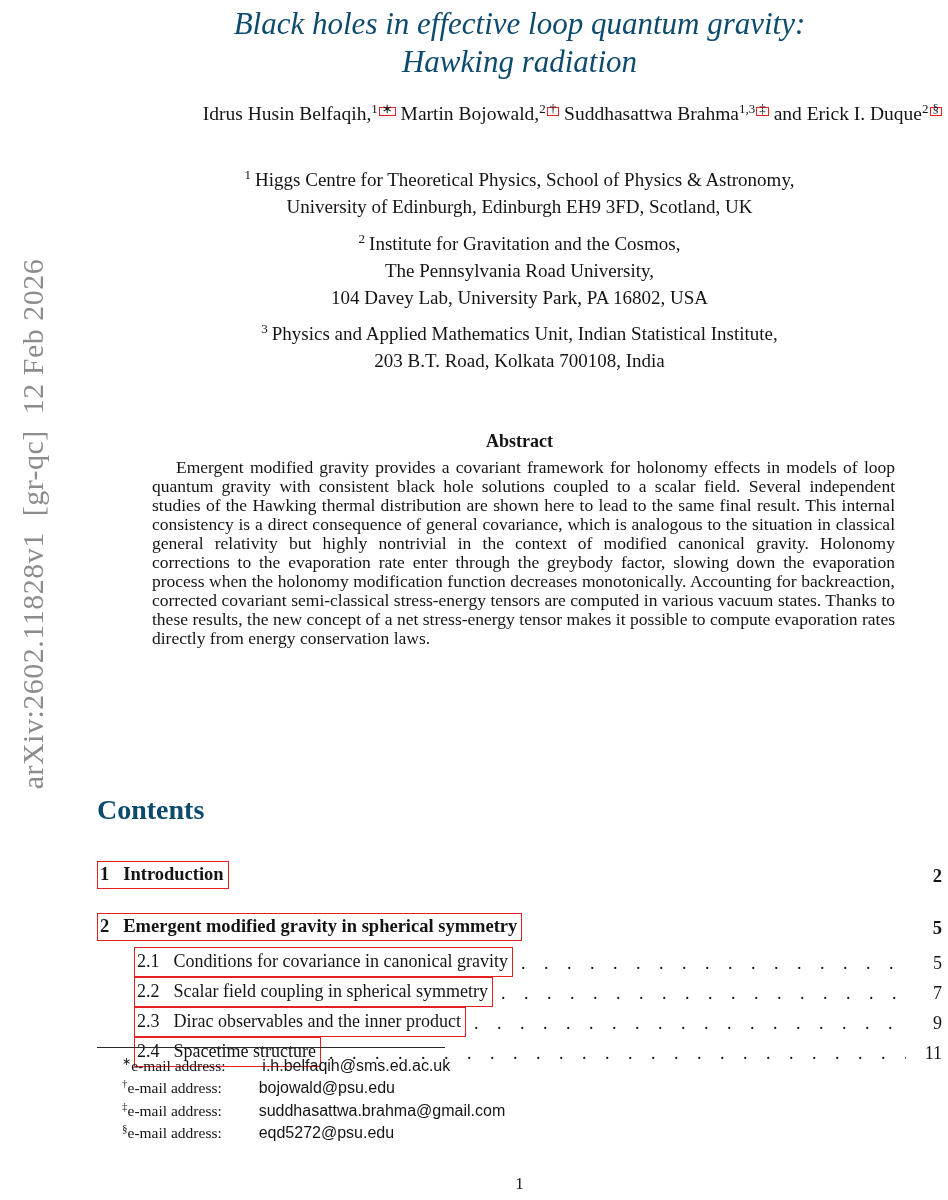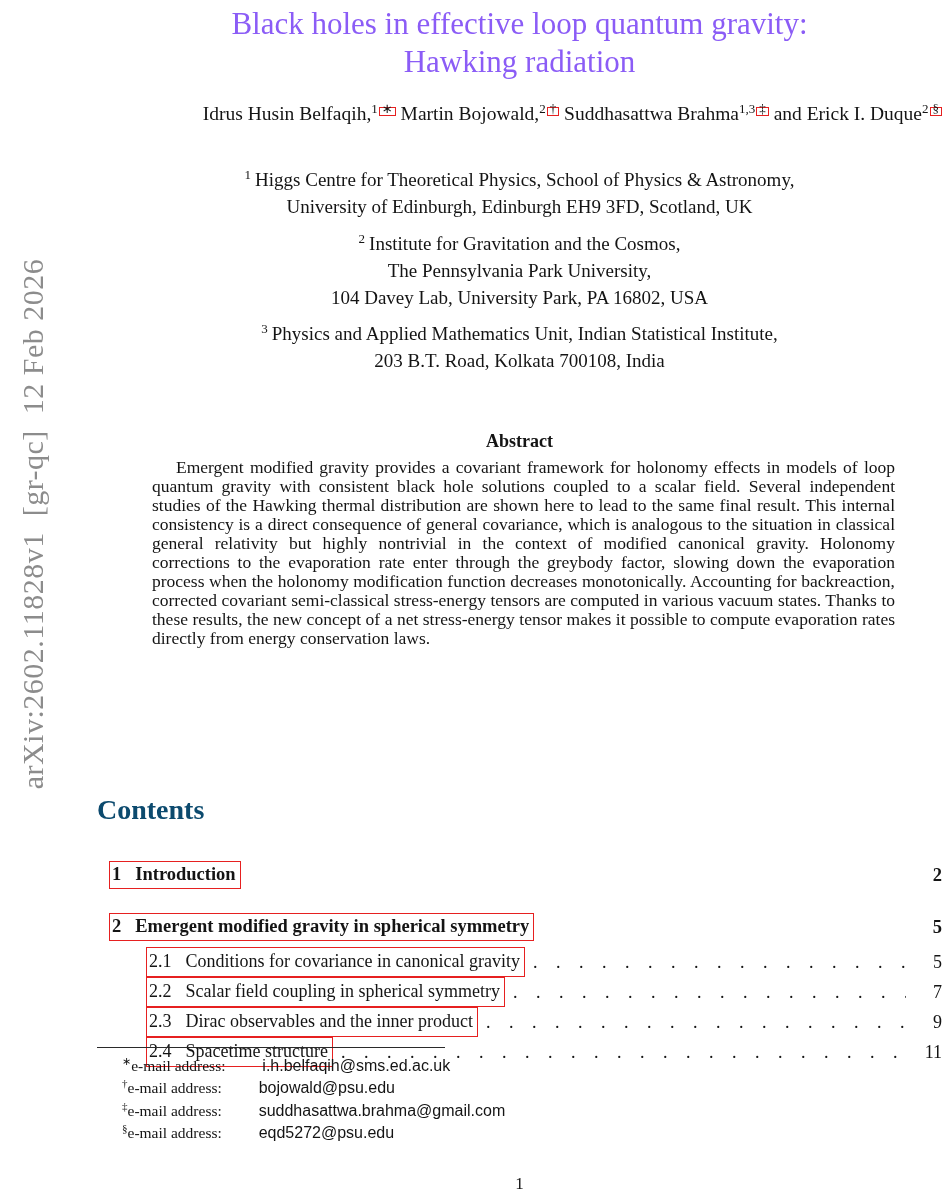"Black holes in effective loop" .paper-title { color: #8b5cf6 -> #0c4a6e; font-style: none -> italic }
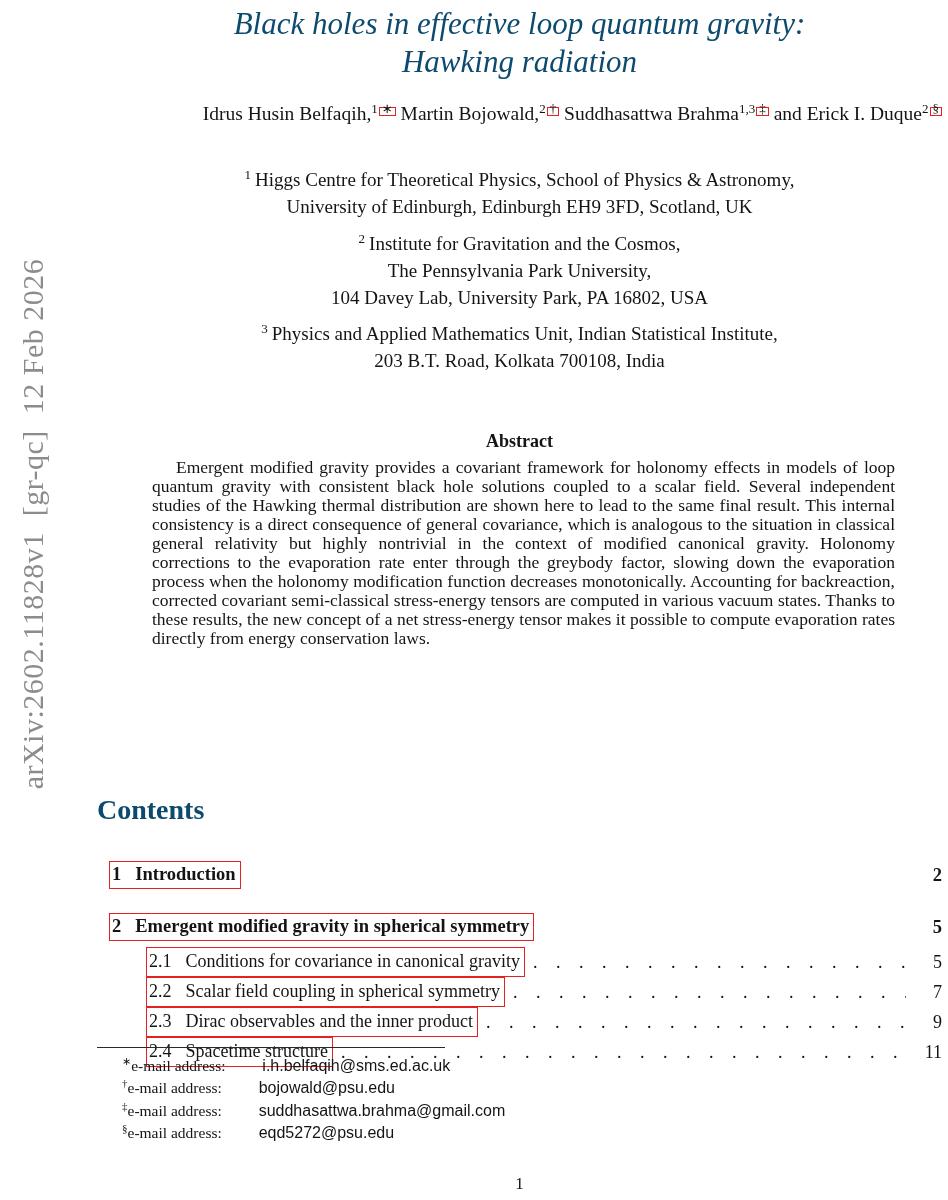"The Pennsylvania Park University," div { text: Park -> Road }
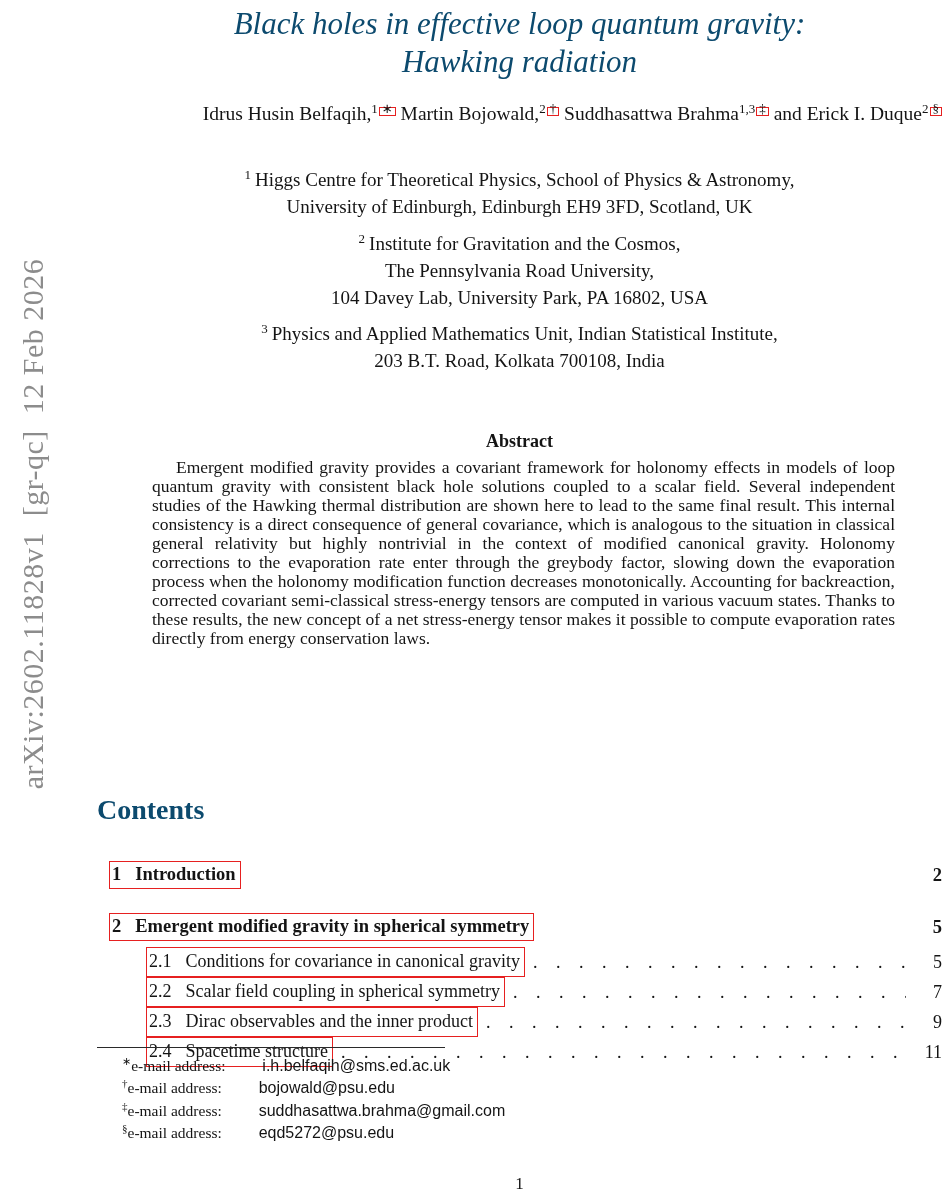"1 Introduction" .toc-row { align-items: center -> flex-end; margin-left: 12px -> none }
